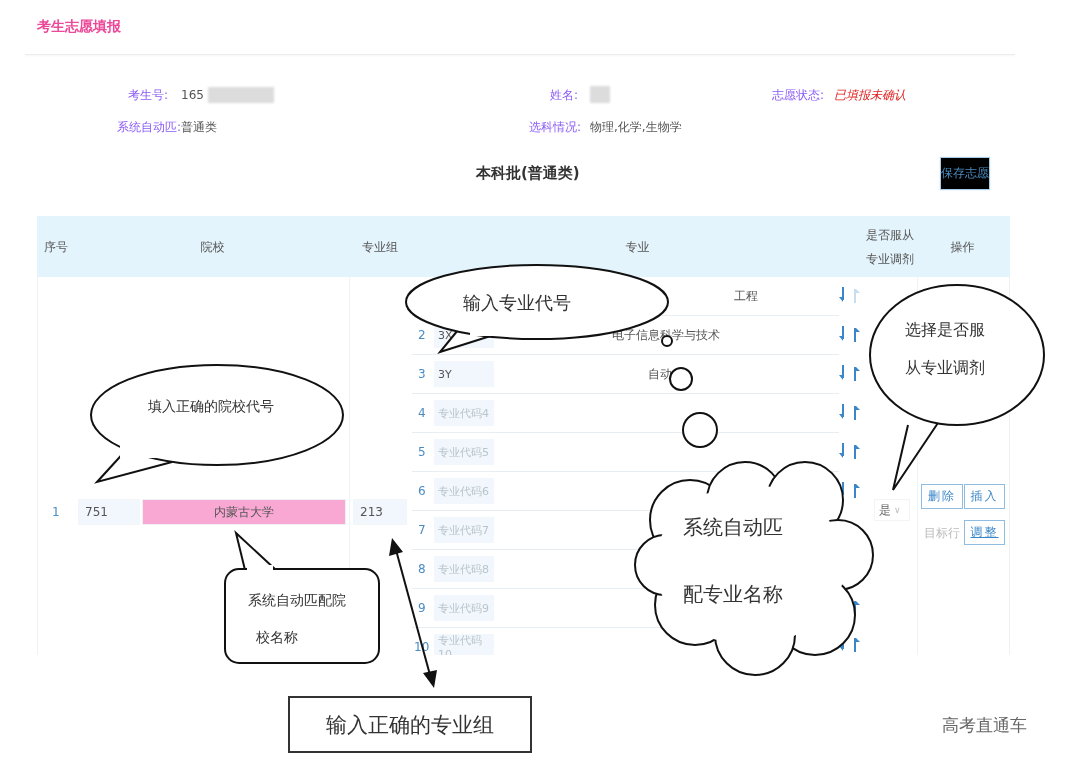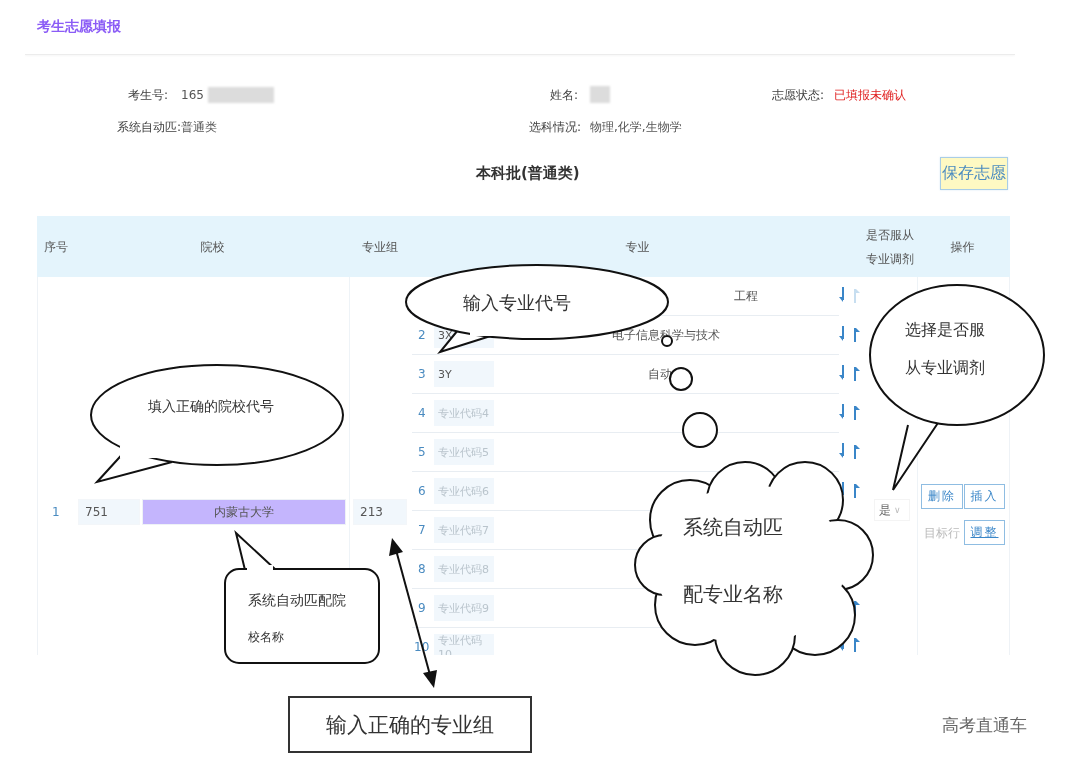"考生志愿填报" .page-title { color: #8b5cf6 -> #ec4899 }
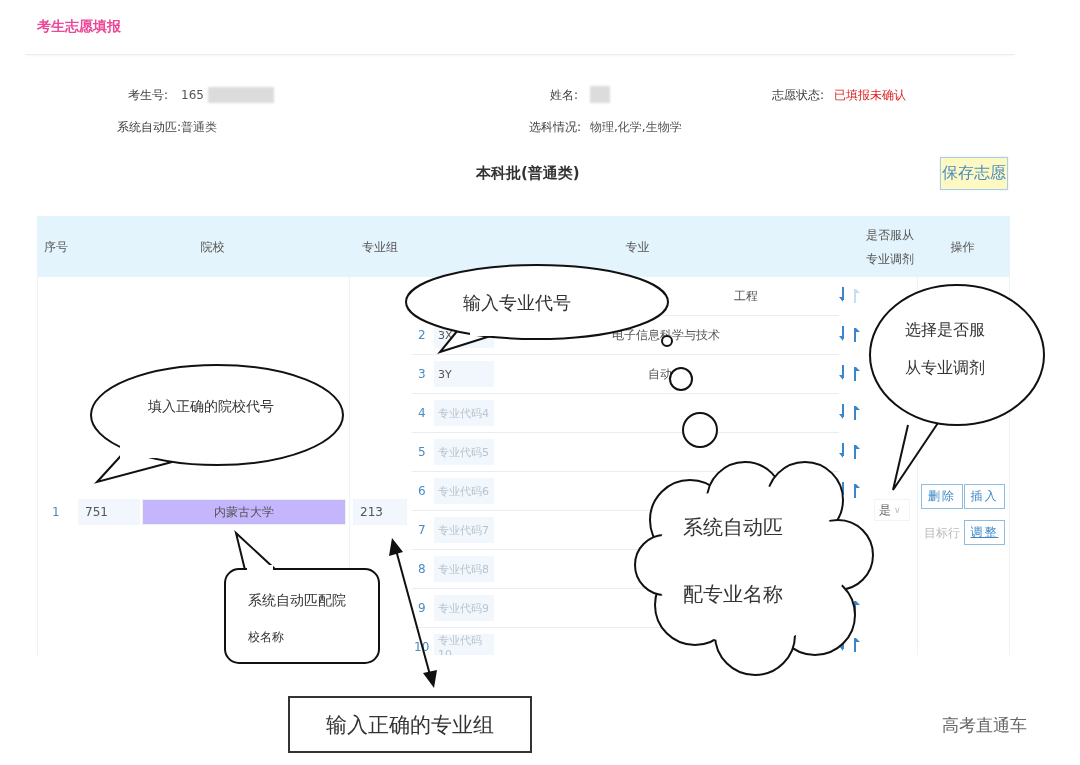"考生号:" .info-label { color: #404040 -> #8b5cf6 }
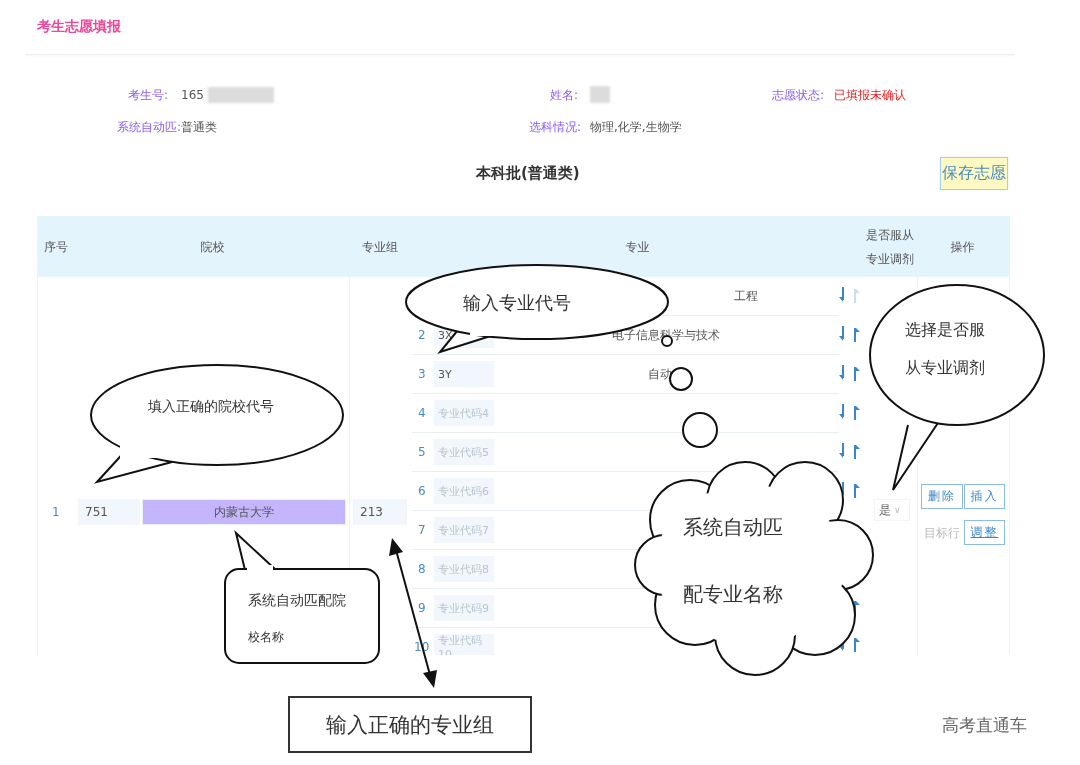"已填报未确认" .info-value.red { font-style: none -> italic }
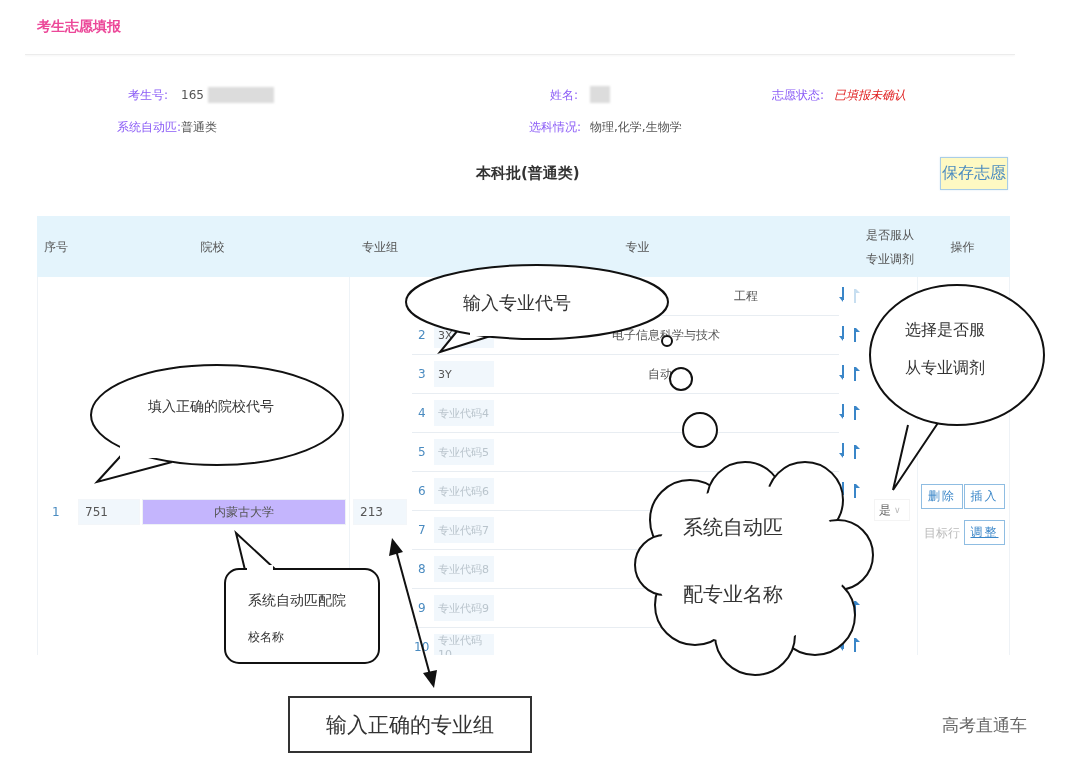"保存志愿" .save-btn { background: #fef9c3 -> #000000; font-size: 16px -> 12px; width: 68px -> 50px }
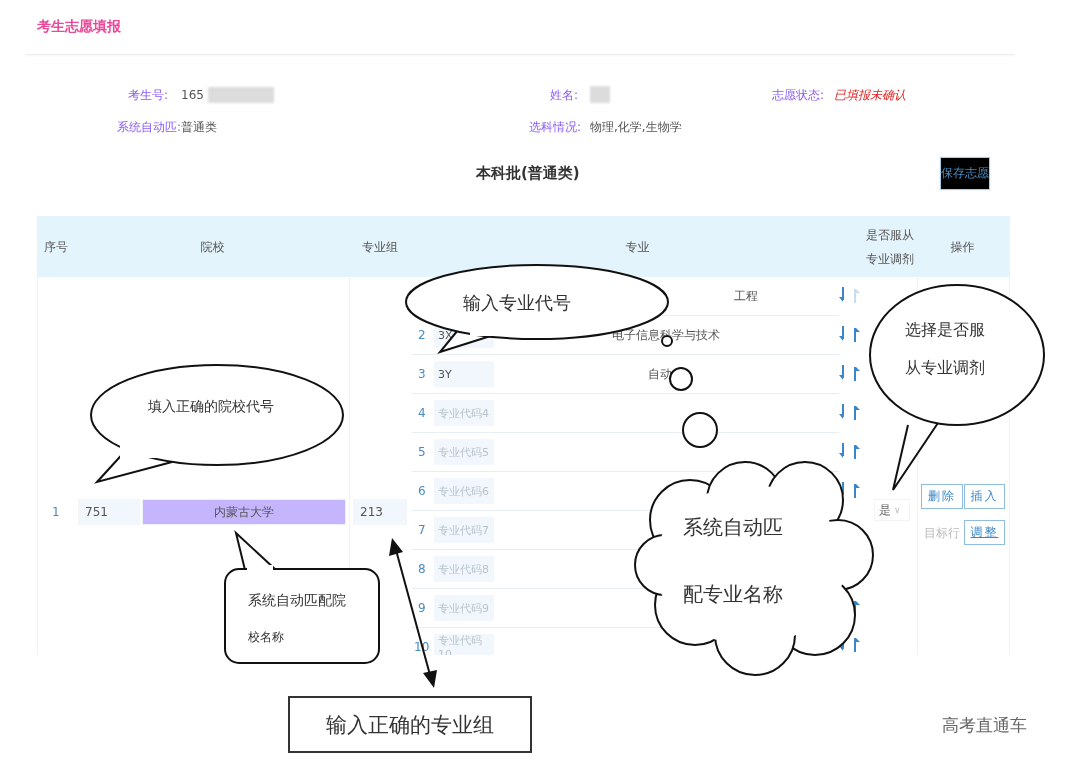"内蒙古大学" .cell-input.white { background: #c4b5fd -> #f9a8d4 }
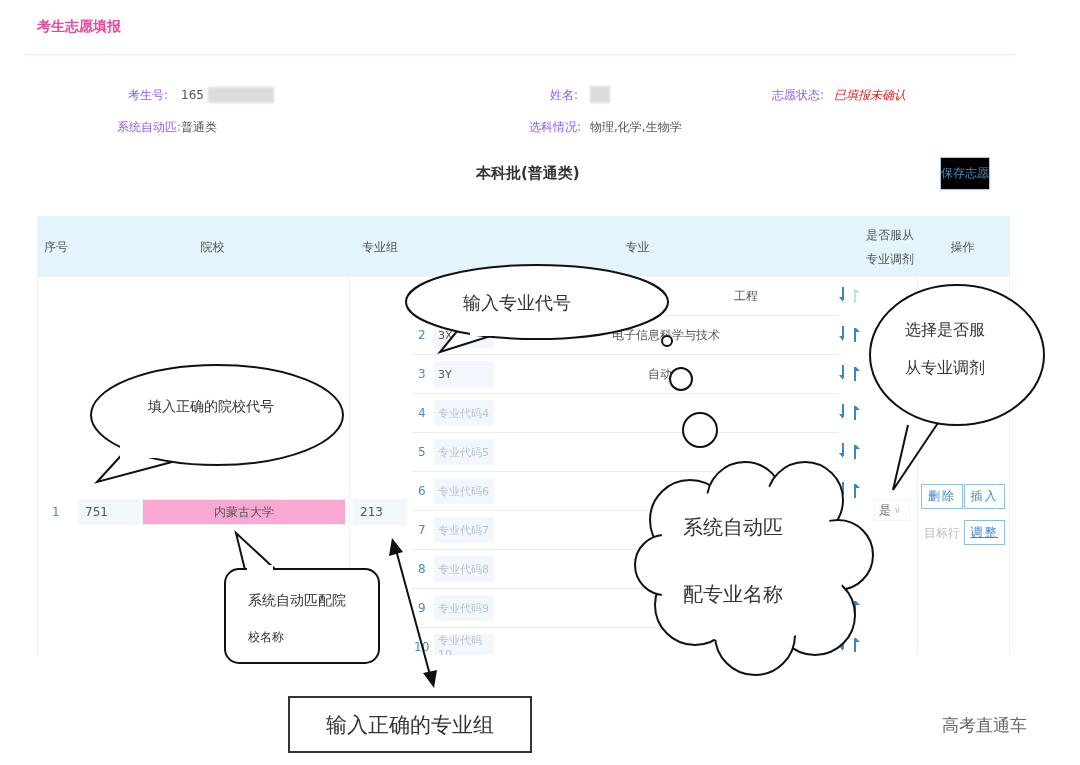"校名称" div.anno-text { font-size: 12px -> 14px; left: 248px -> 256px }
